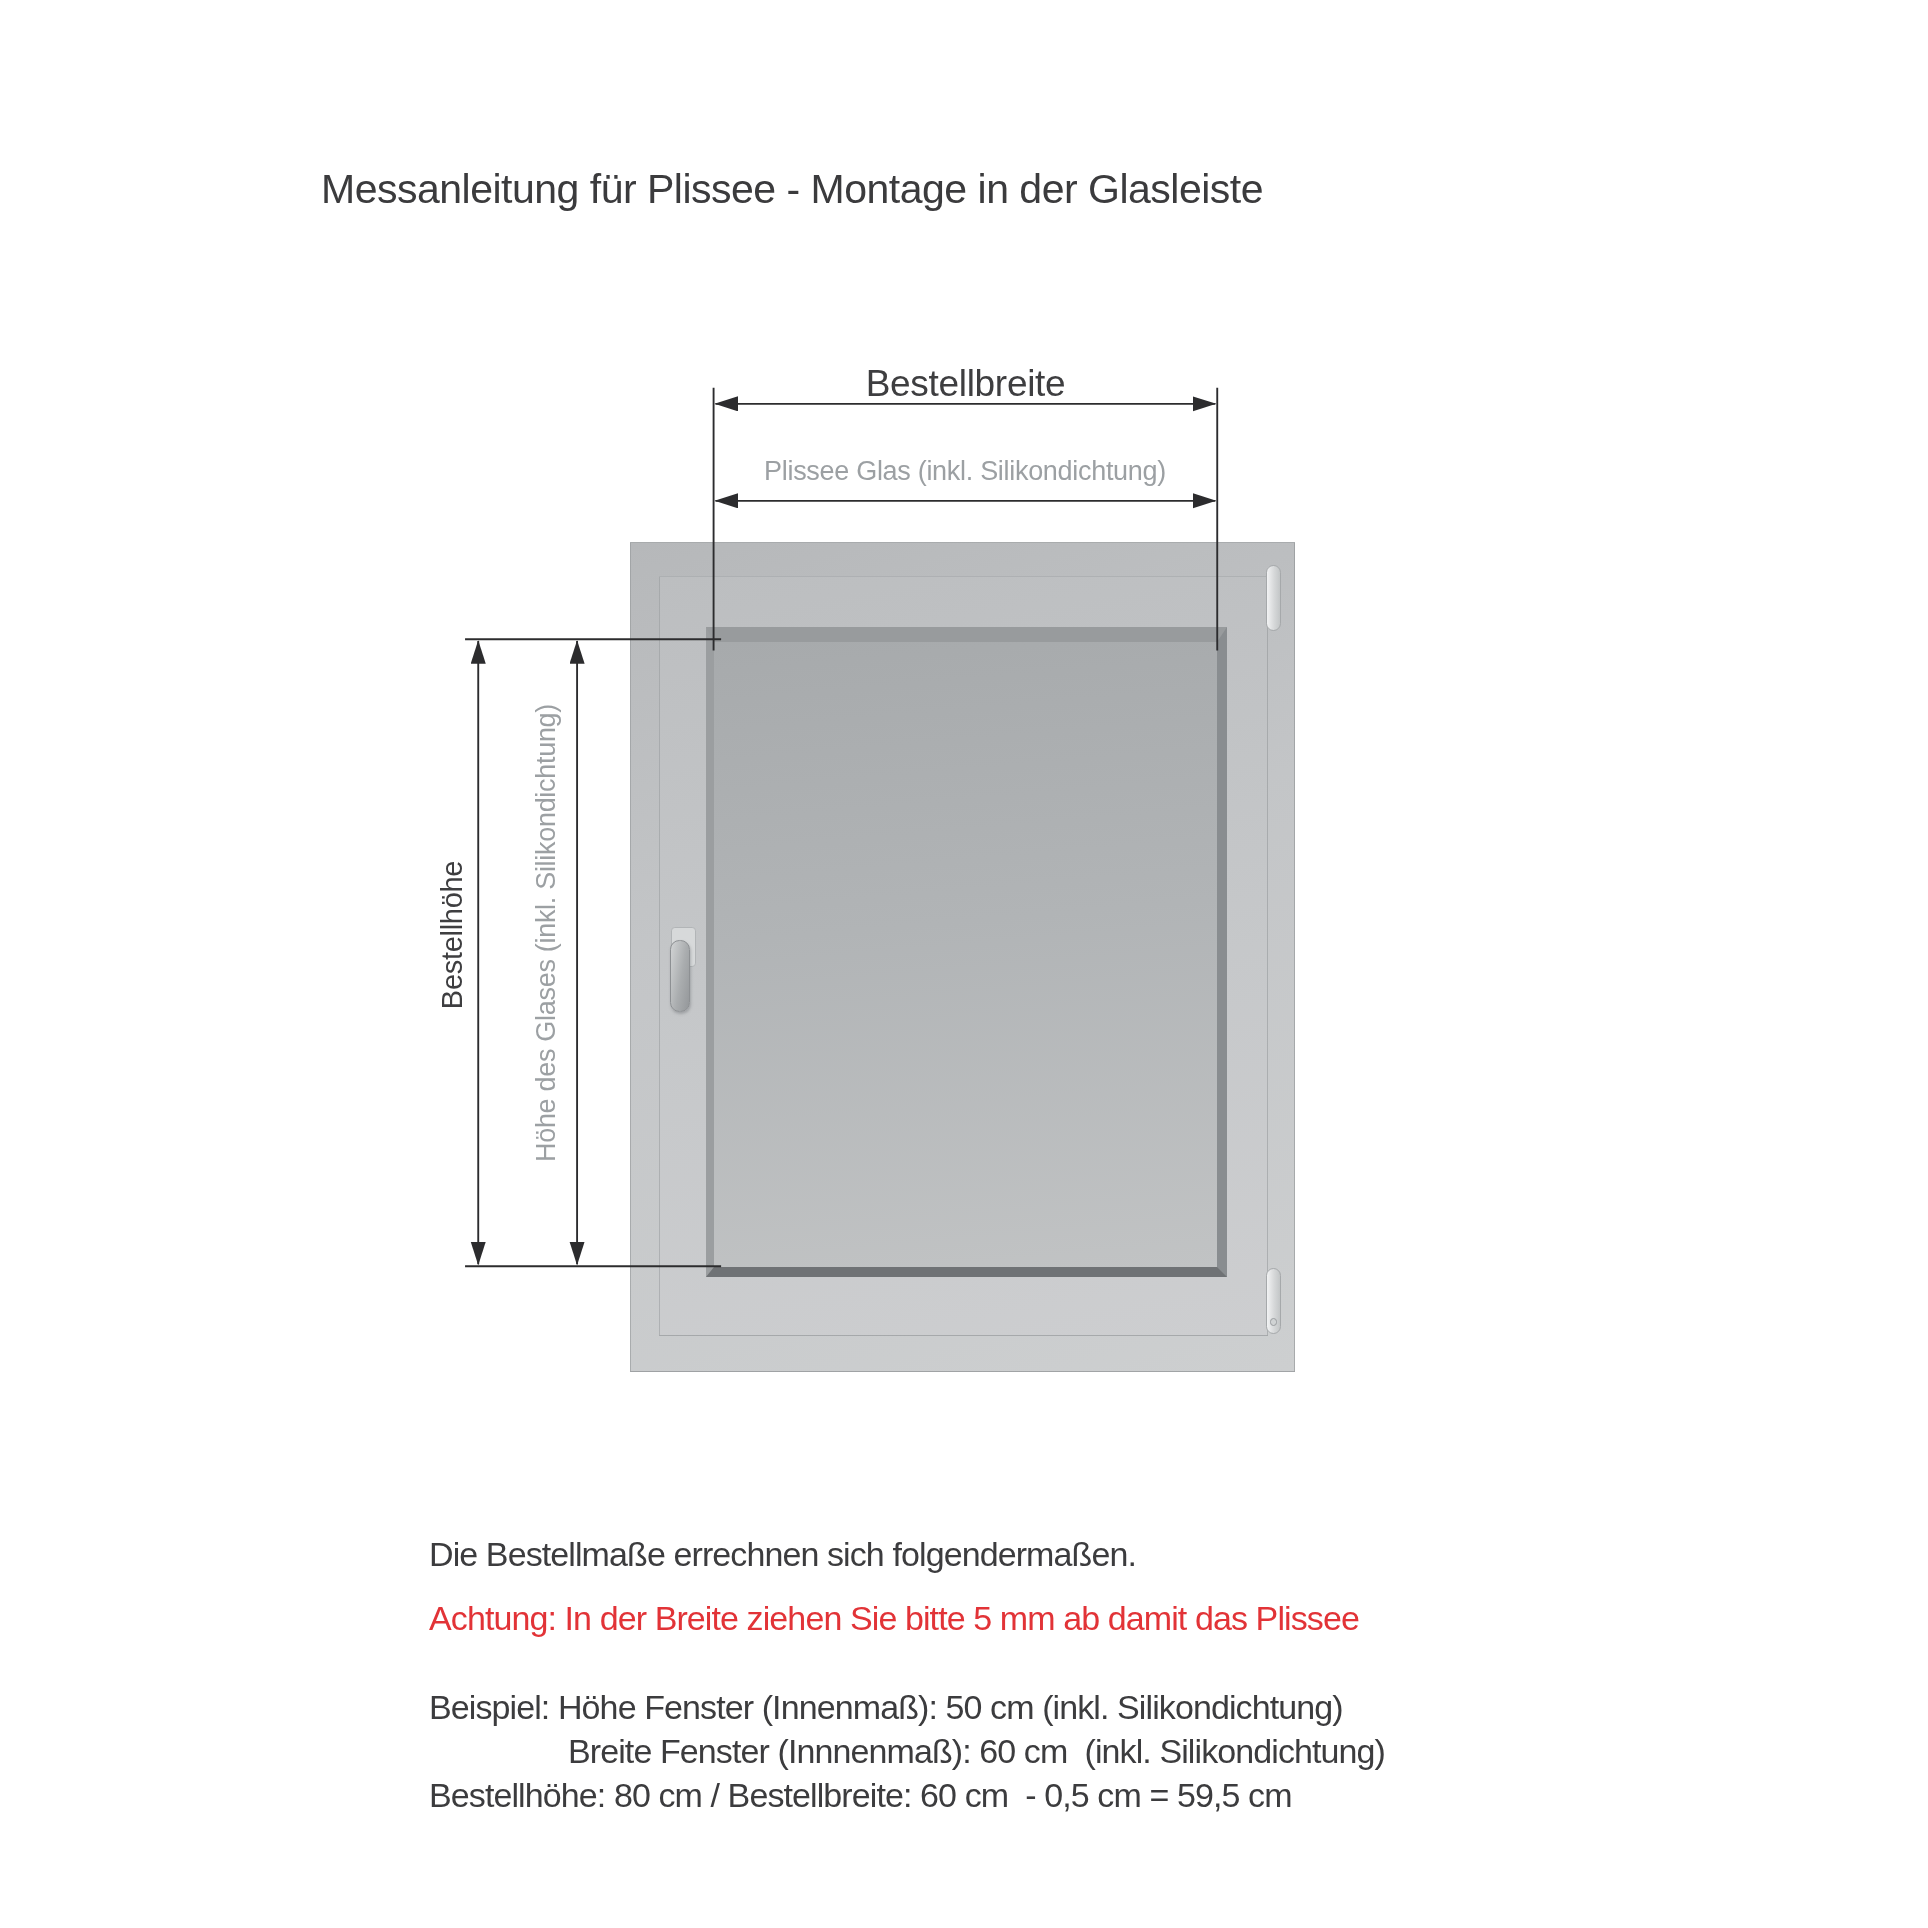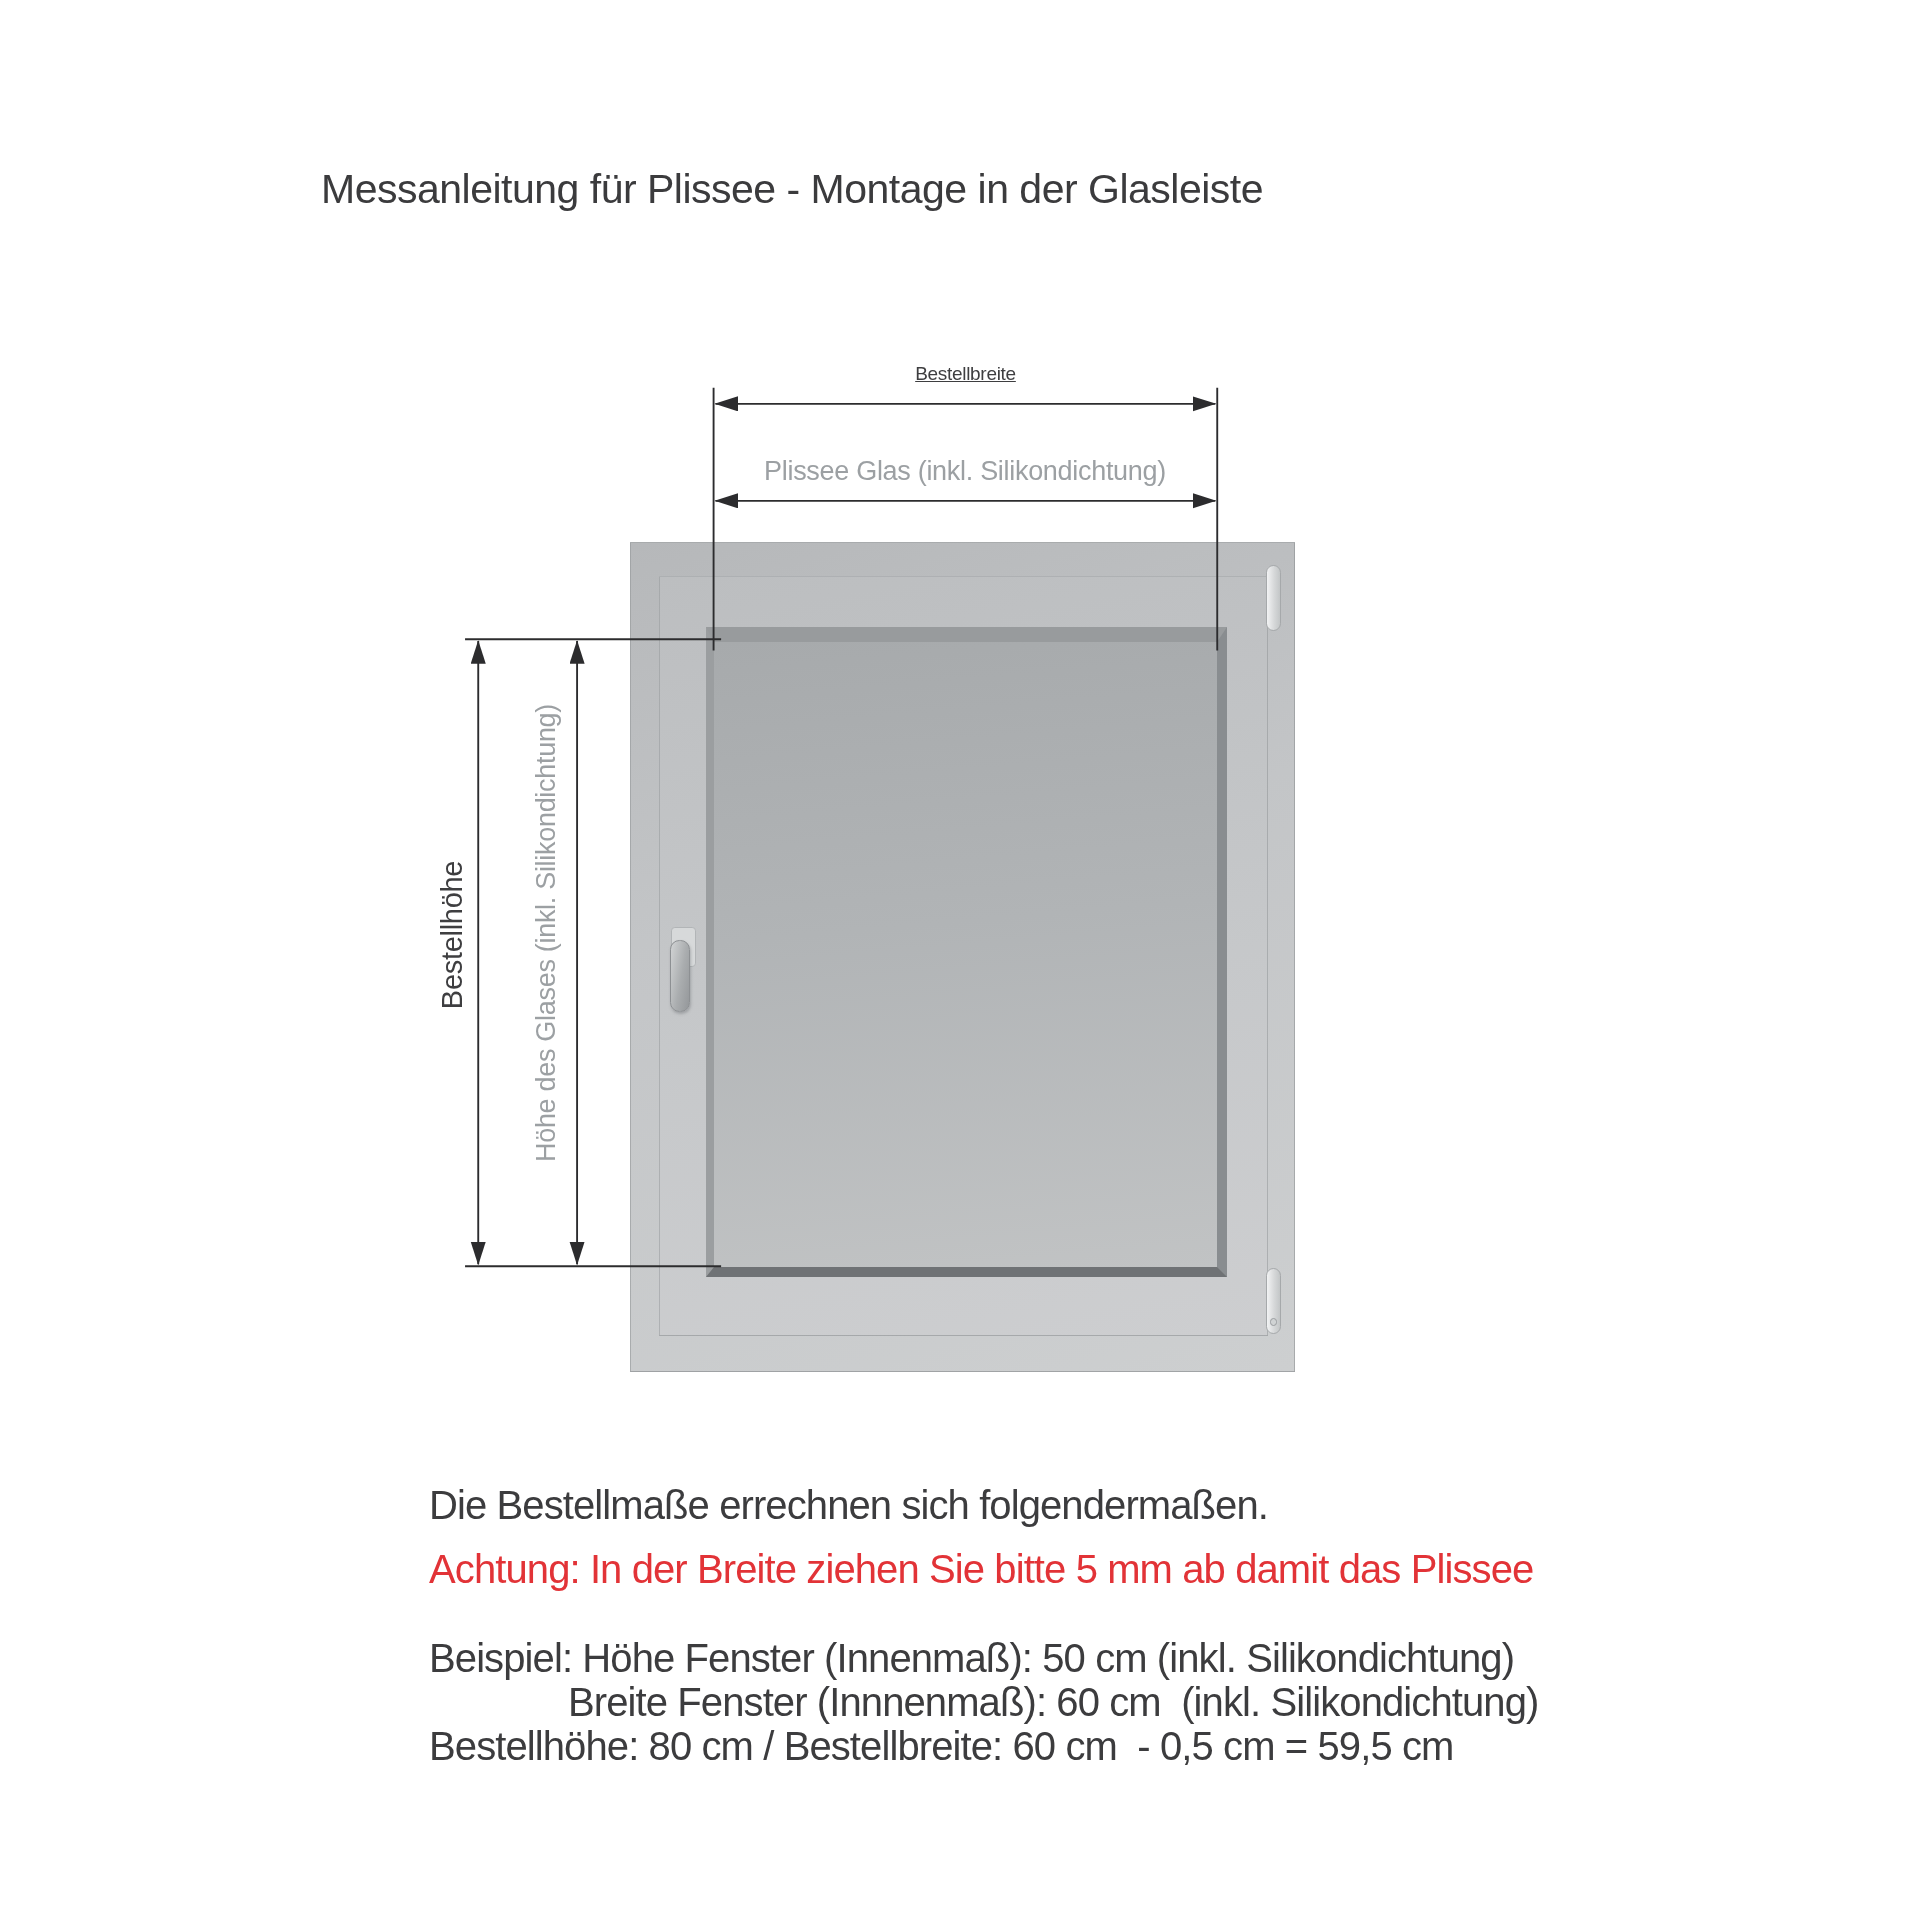"Bestellbreite" .lbl-bestellbreite { font-size: 19px -> 37px; text-decoration: underline -> none }
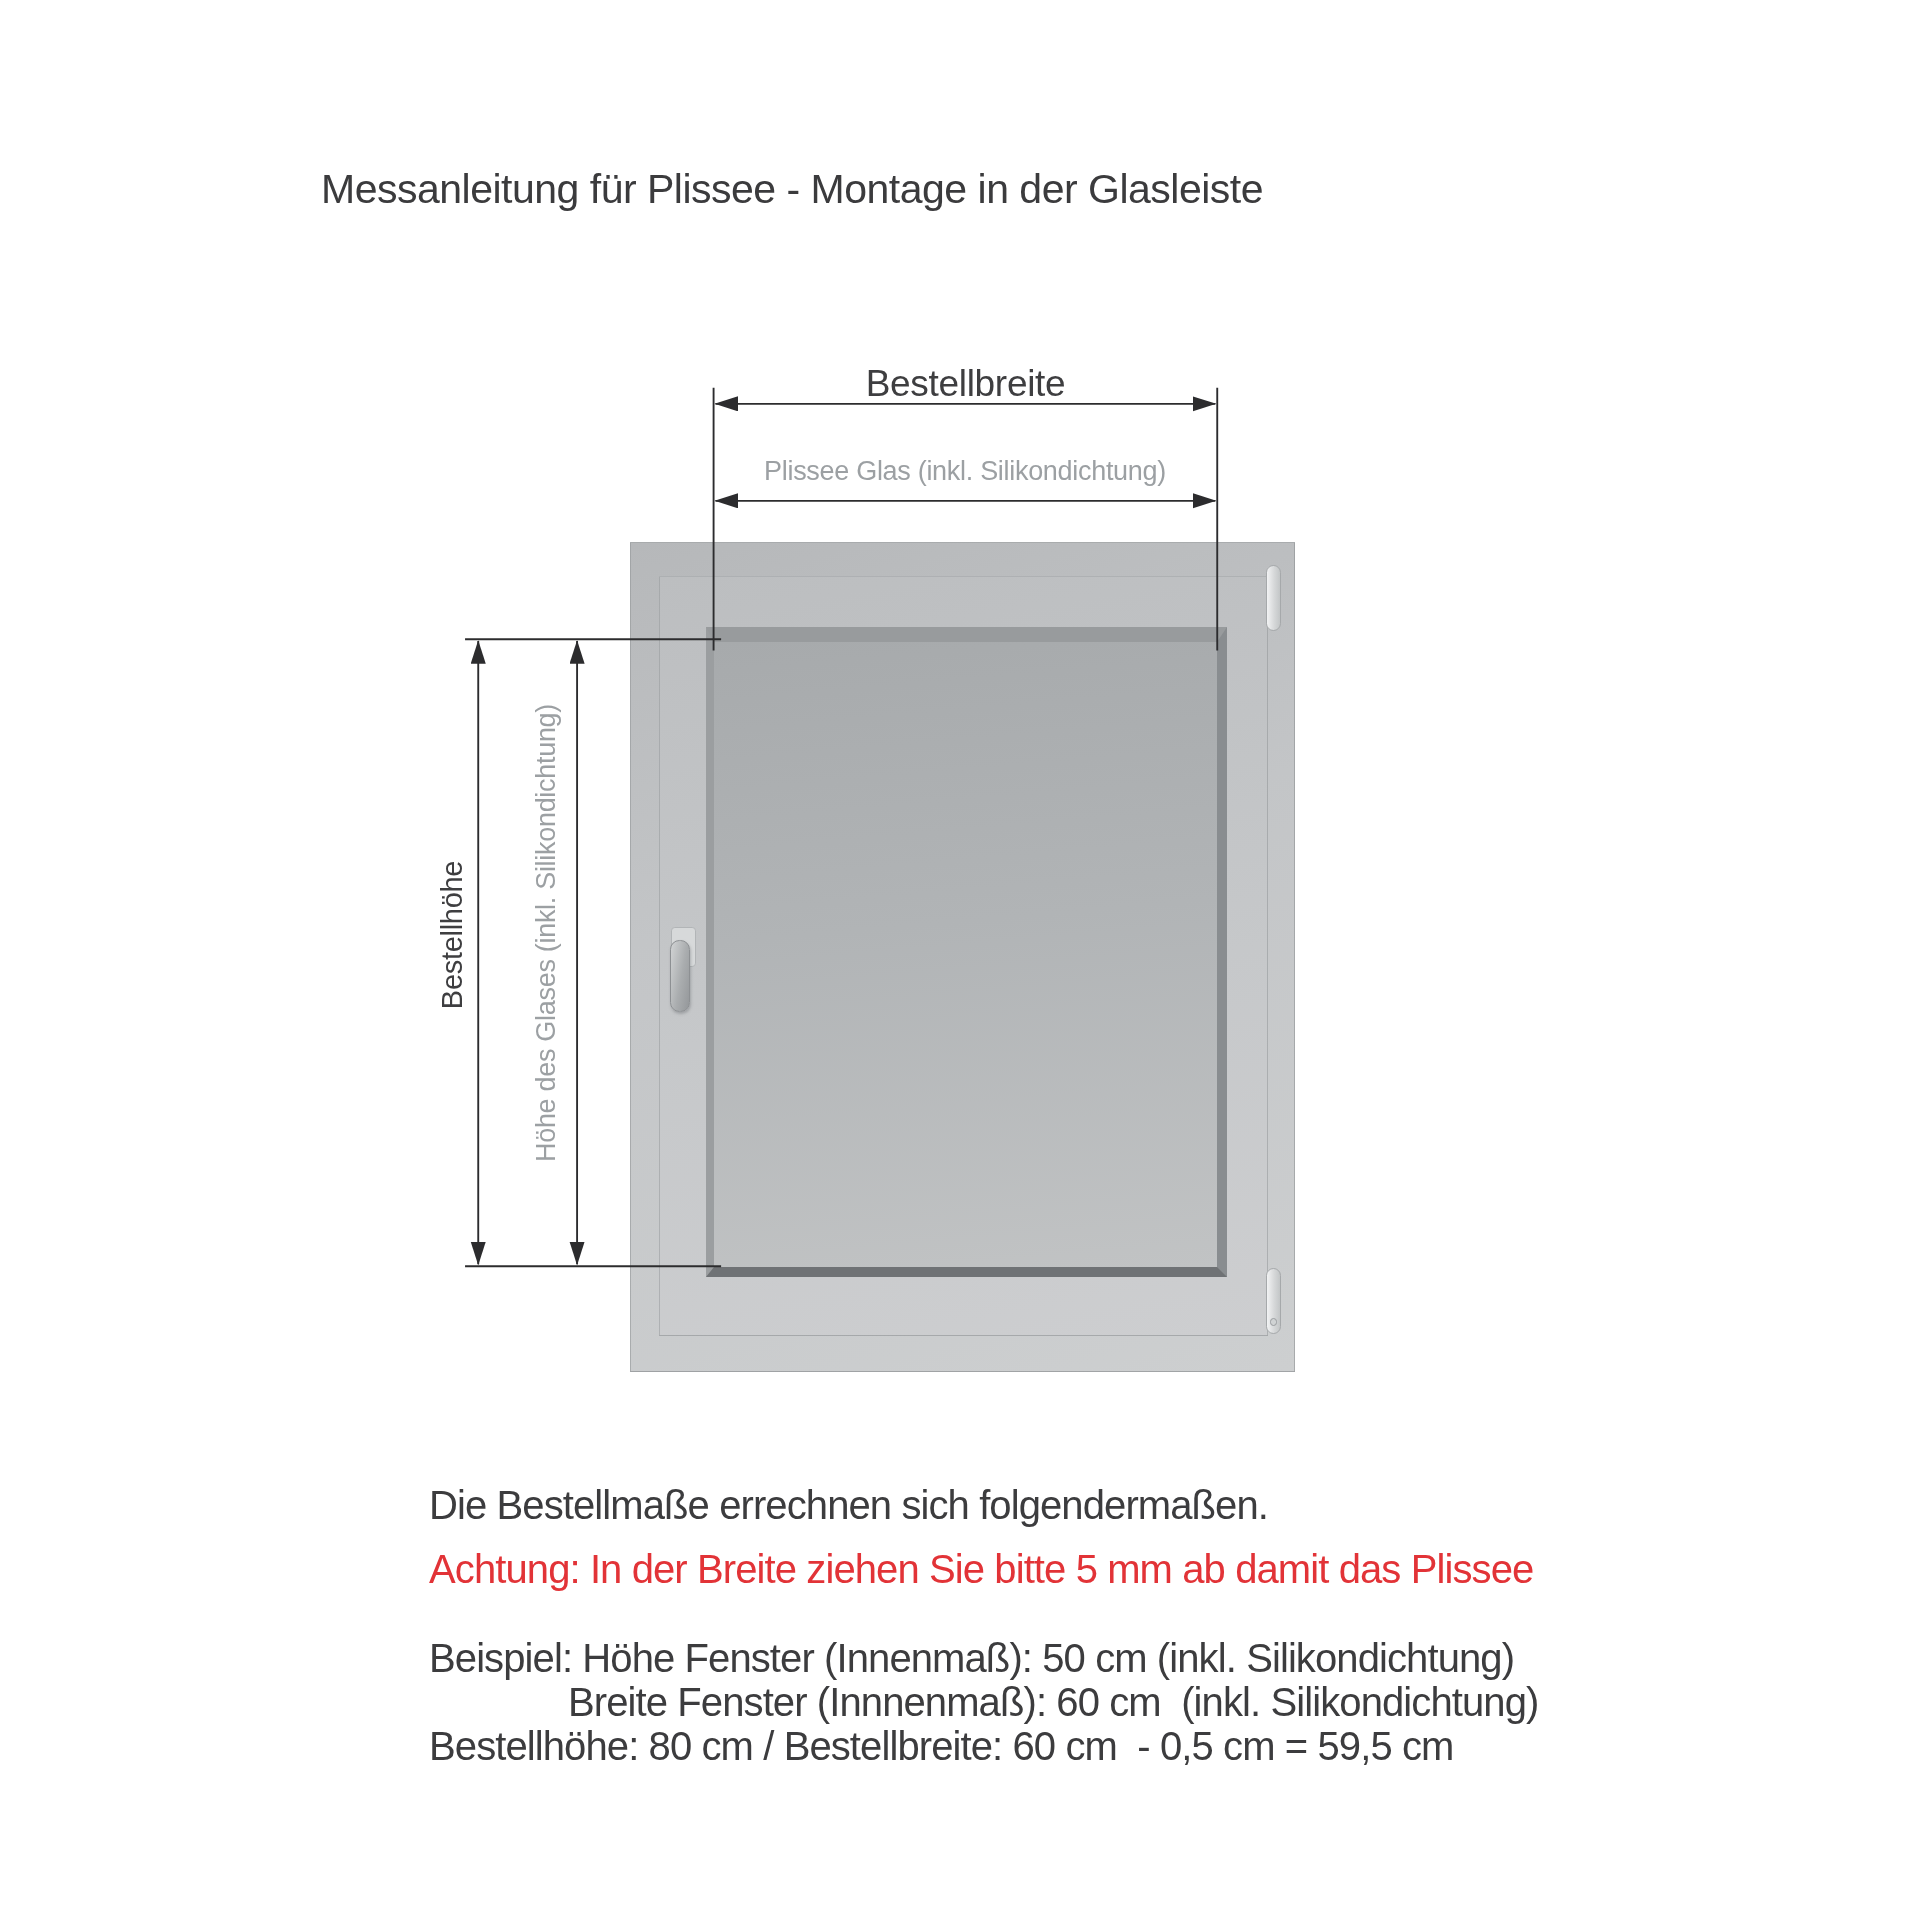"Die Bestellmaße errechnen sich" .textblock { font-size: 40px -> 34px; top: 1483px -> 1532px }
